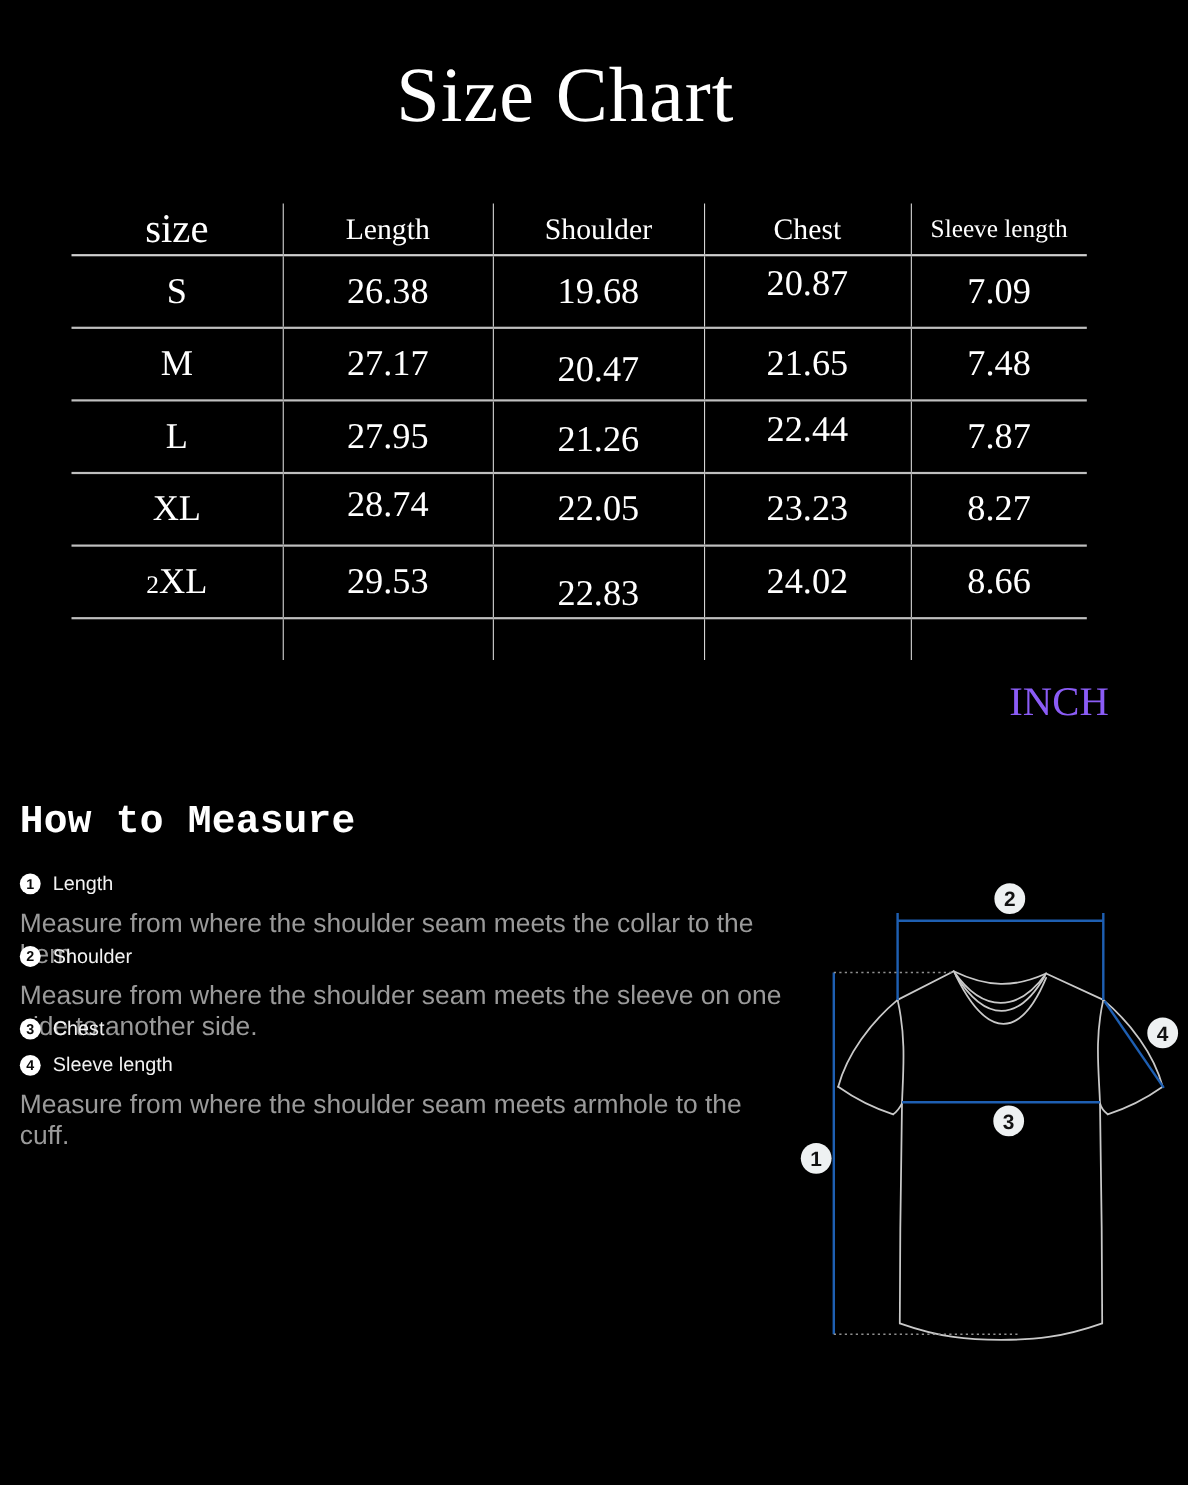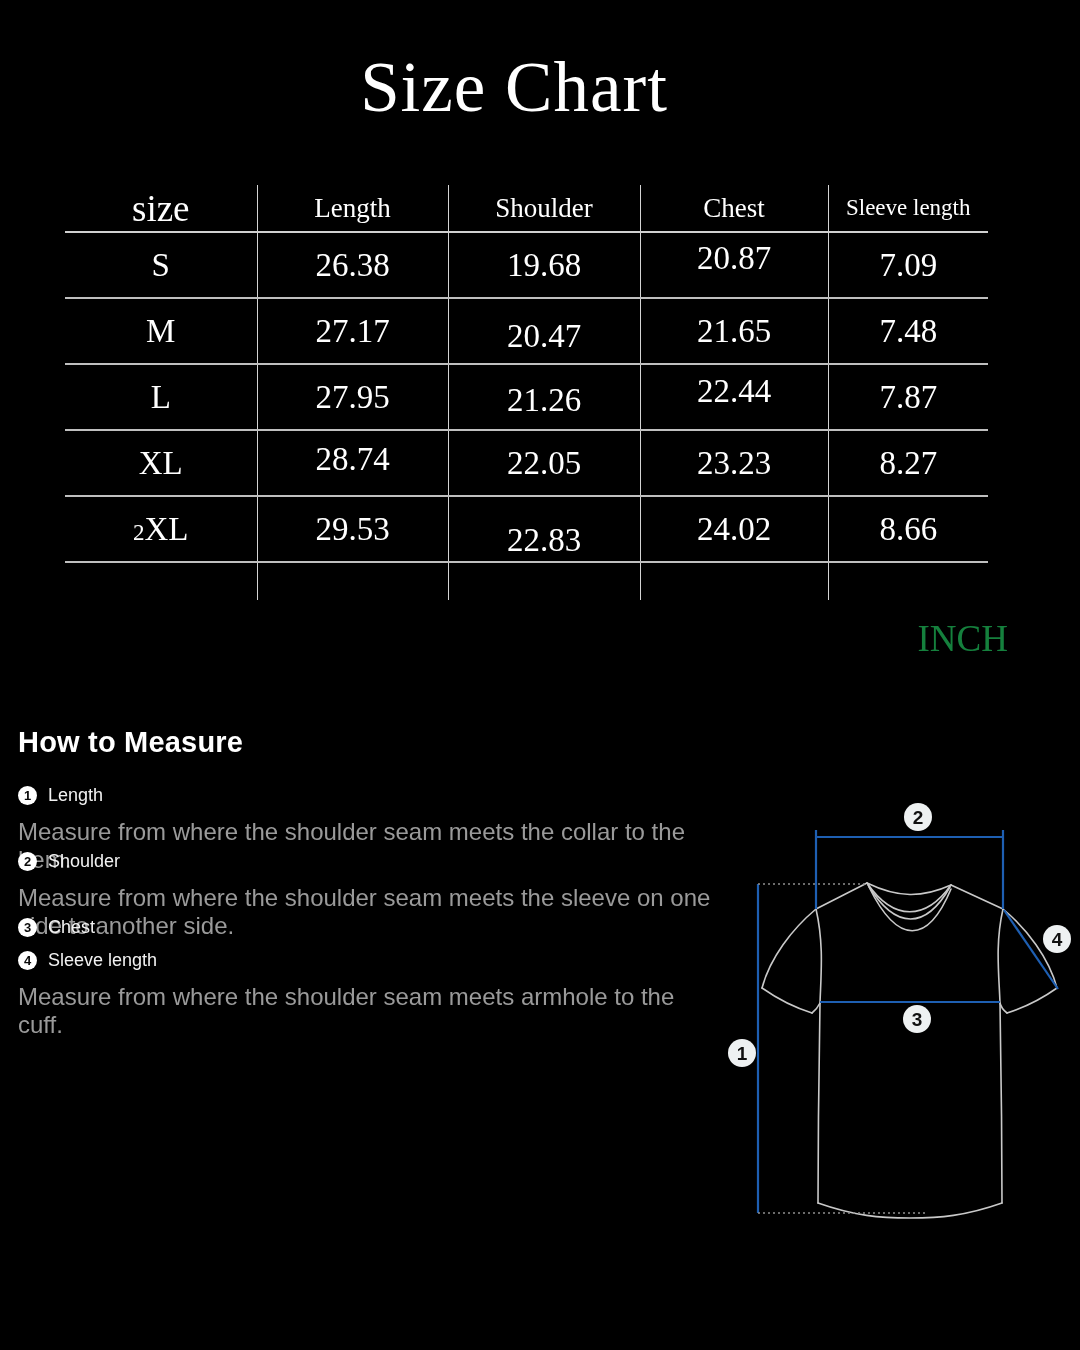"INCH" .unit-label { color: #15803d -> #8b5cf6 }
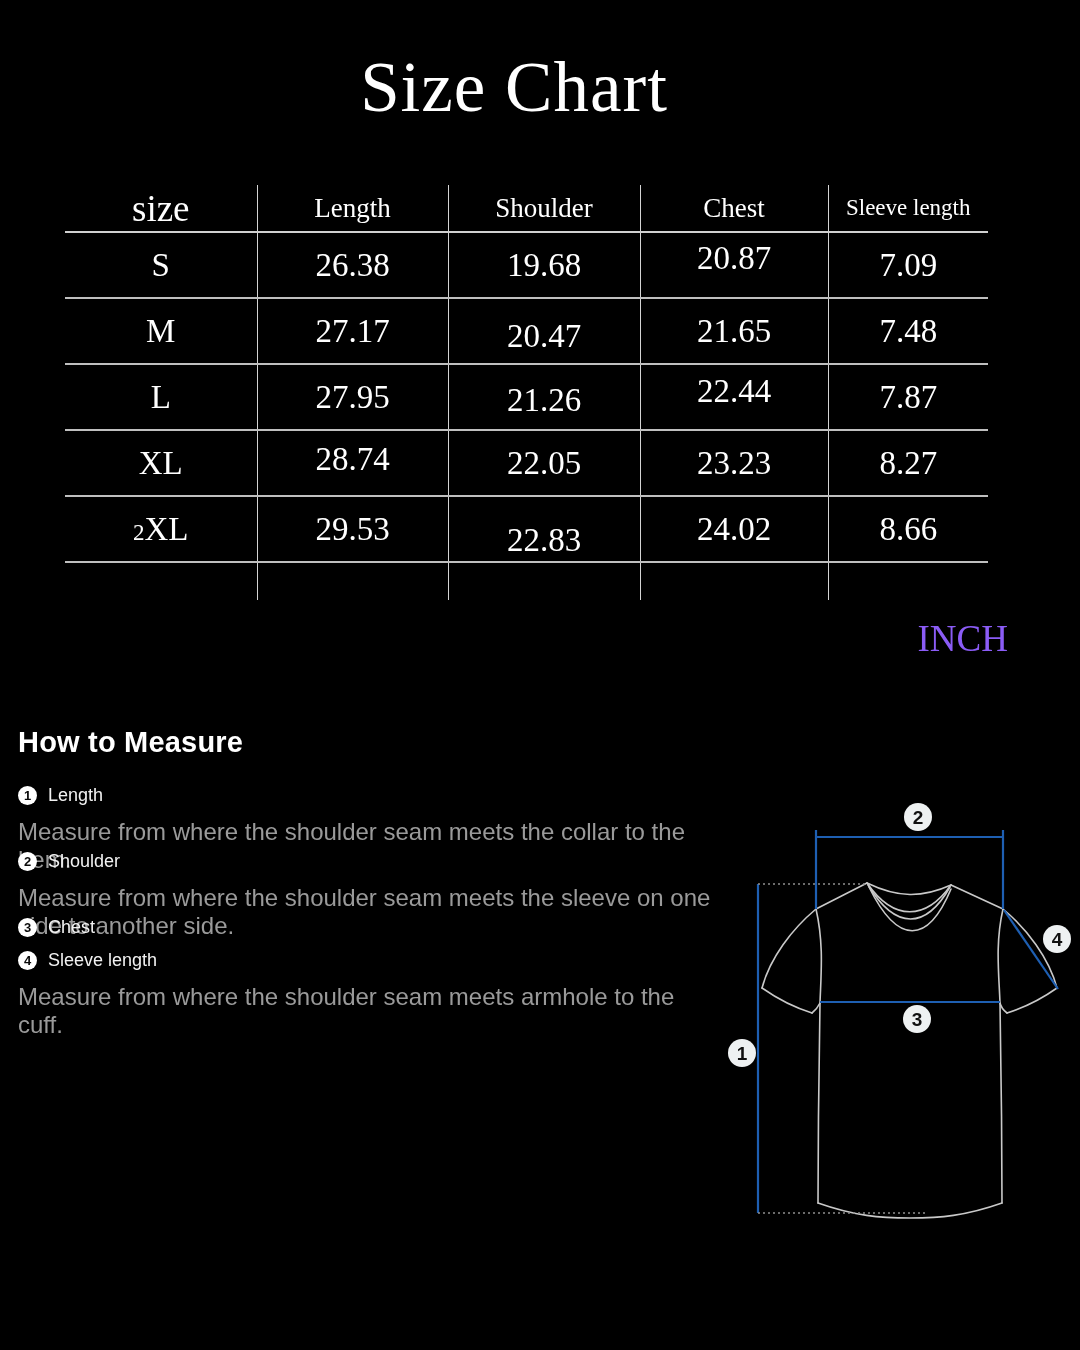"How to Measure" .howto h2 { font-family: none -> Liberation Mono, monospace; font-size: 29px -> 36px }
